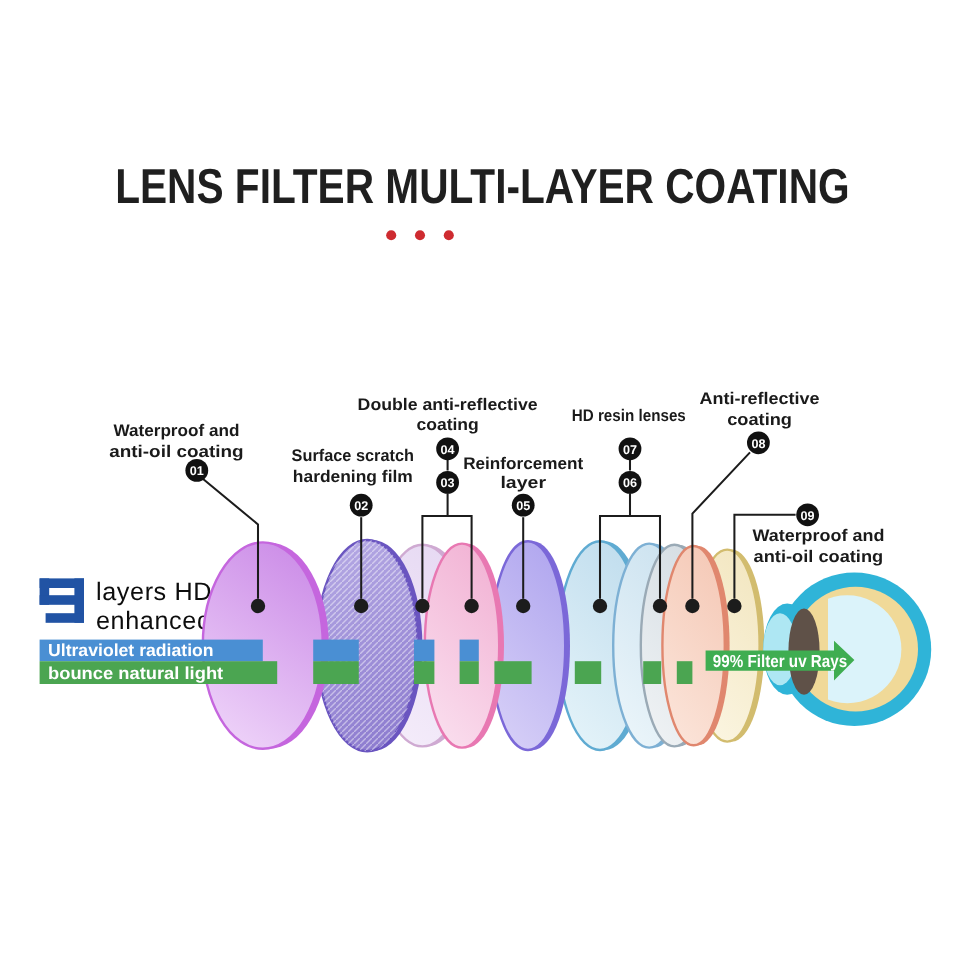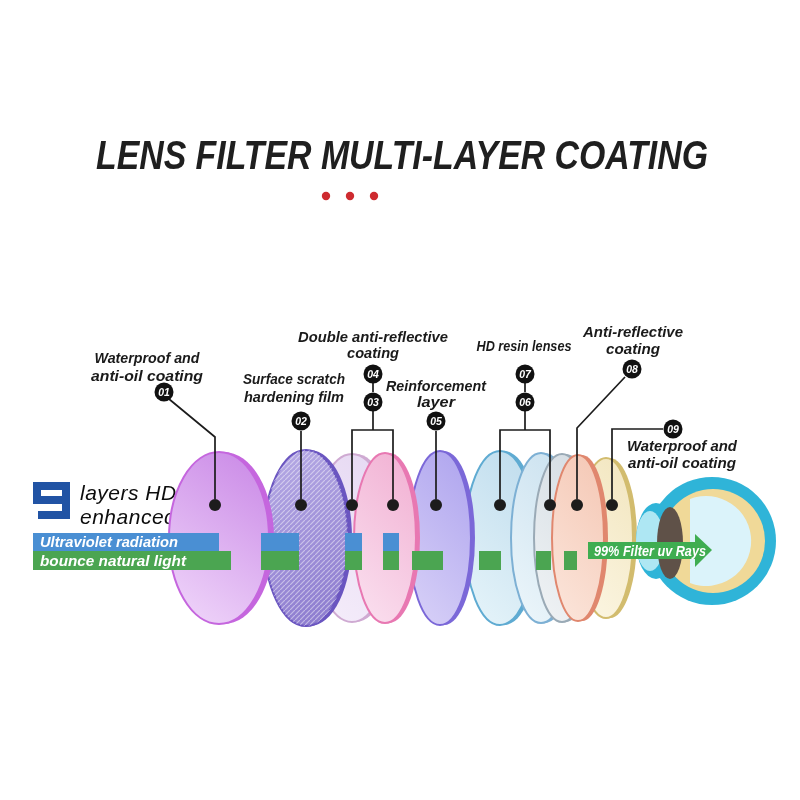"LENS FILTER MULTI-LAYER COATING" .stage { font-style: italic -> none }
